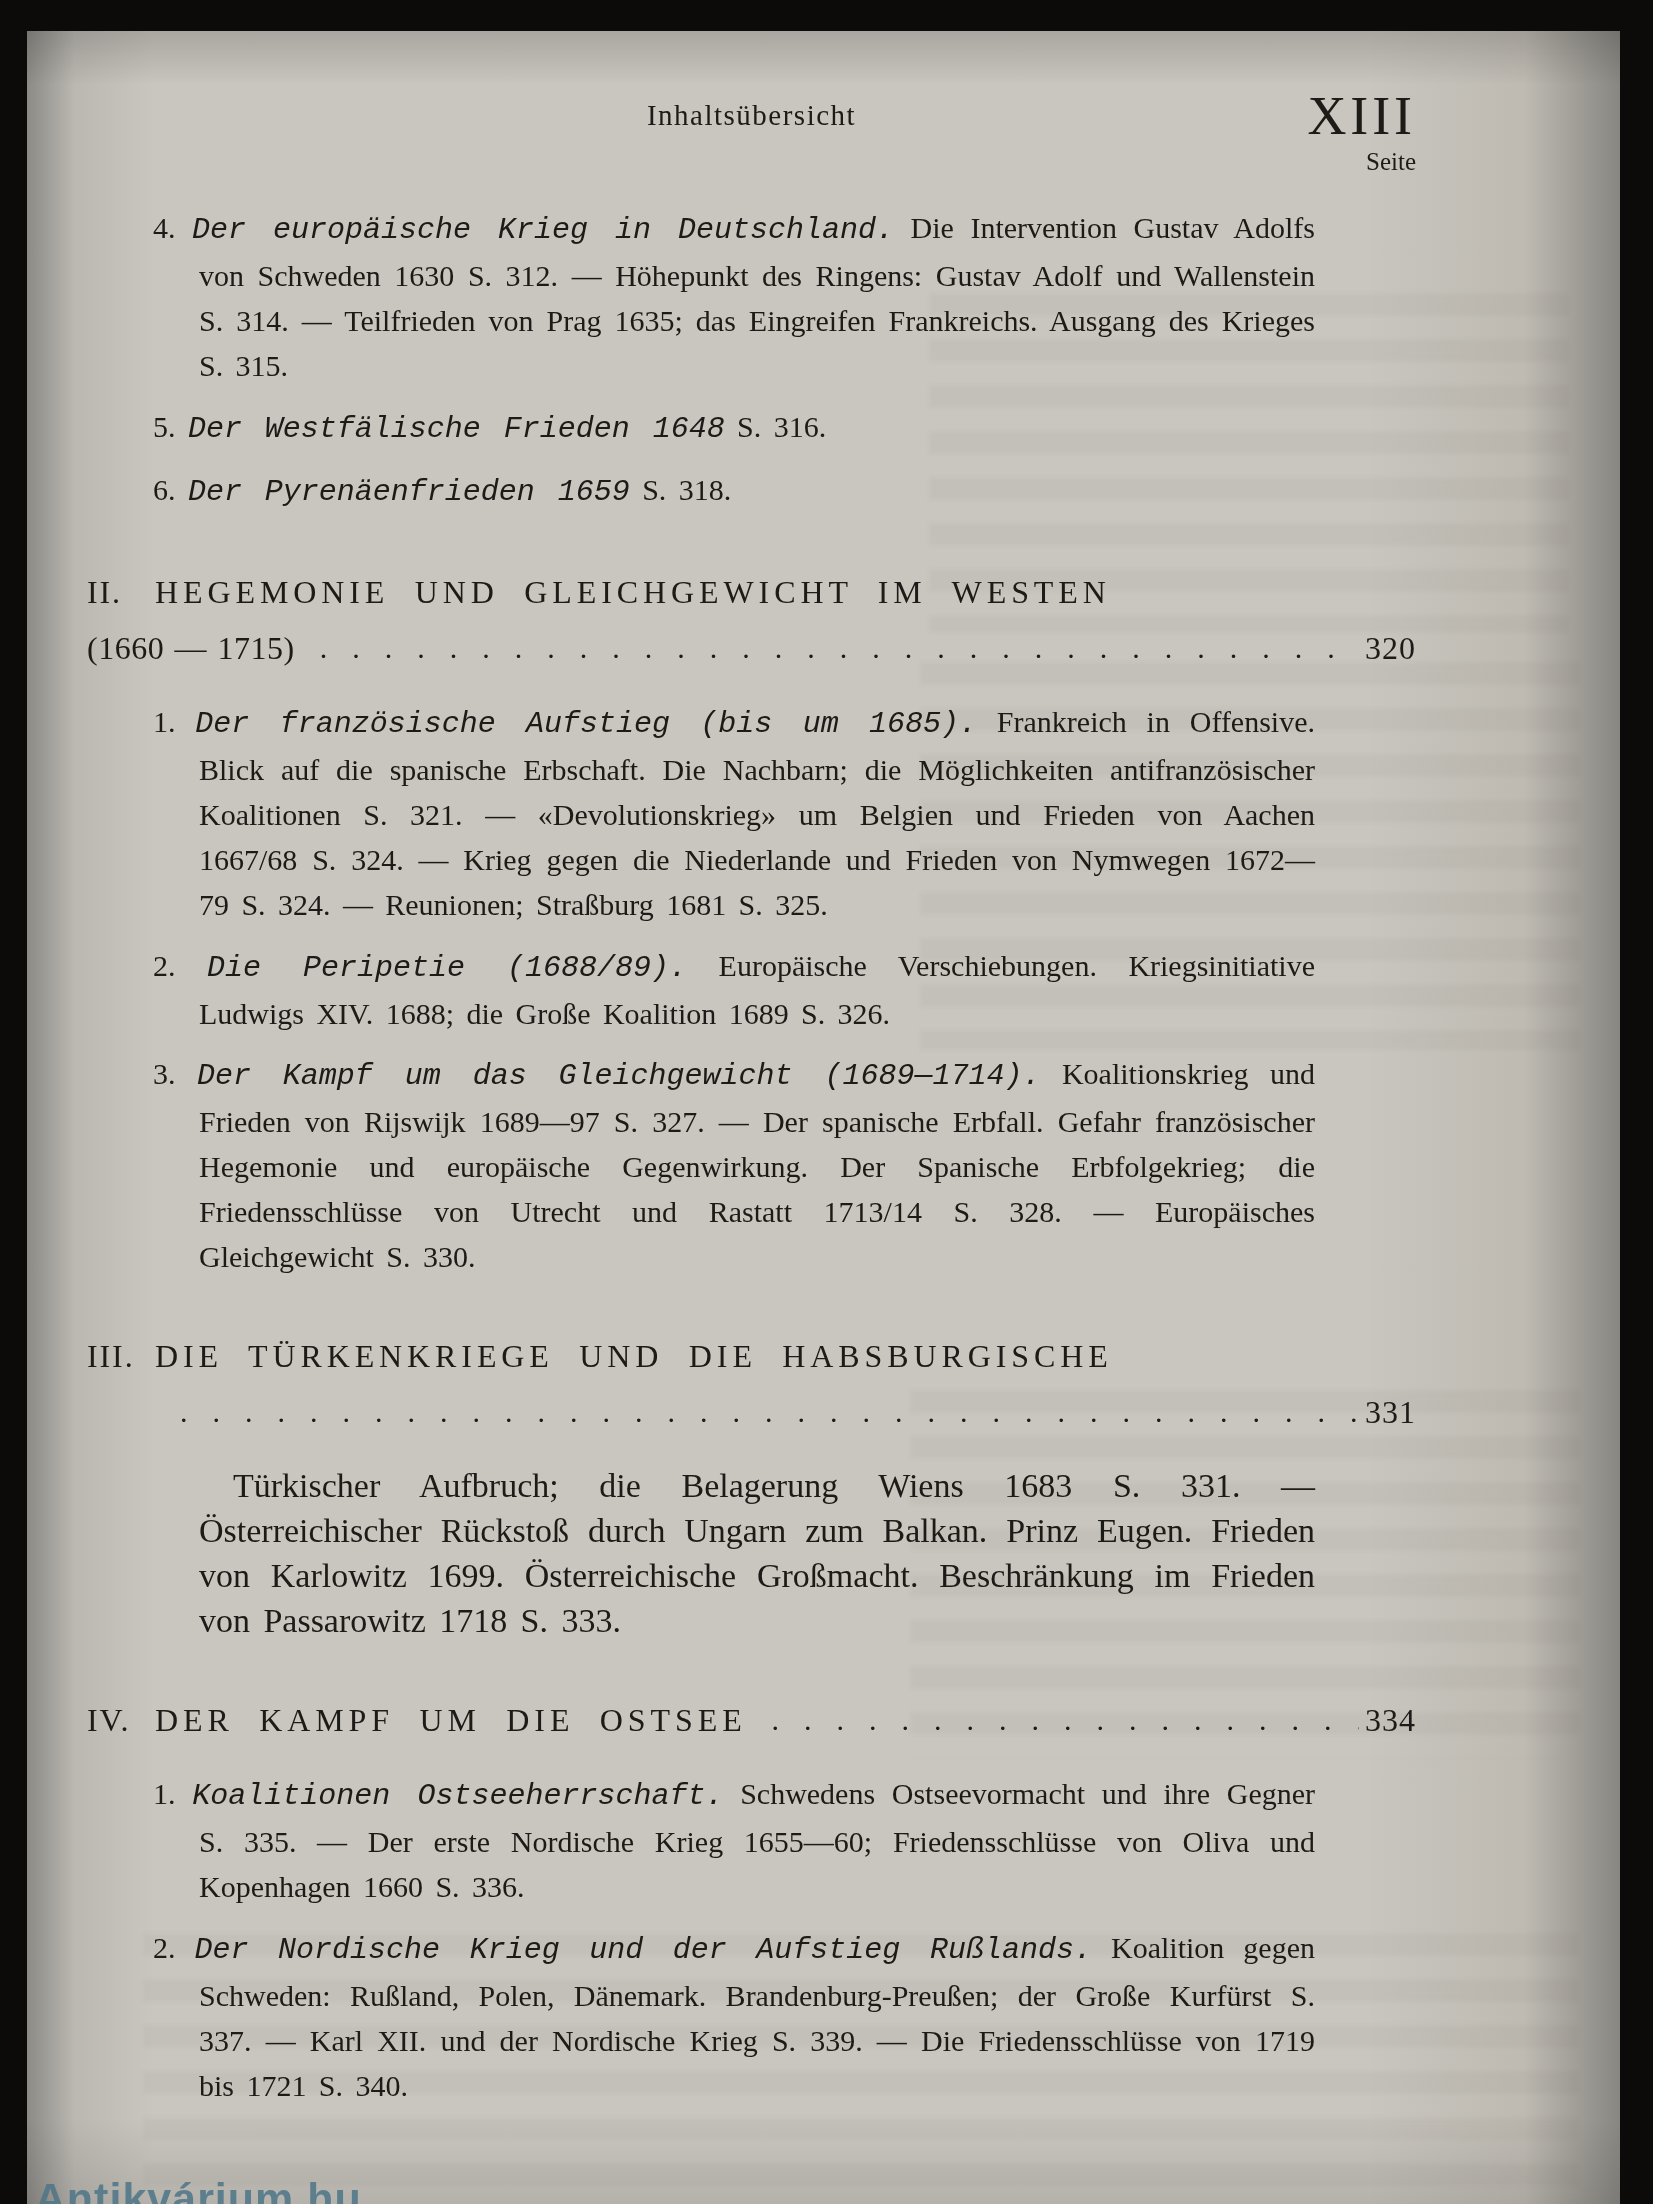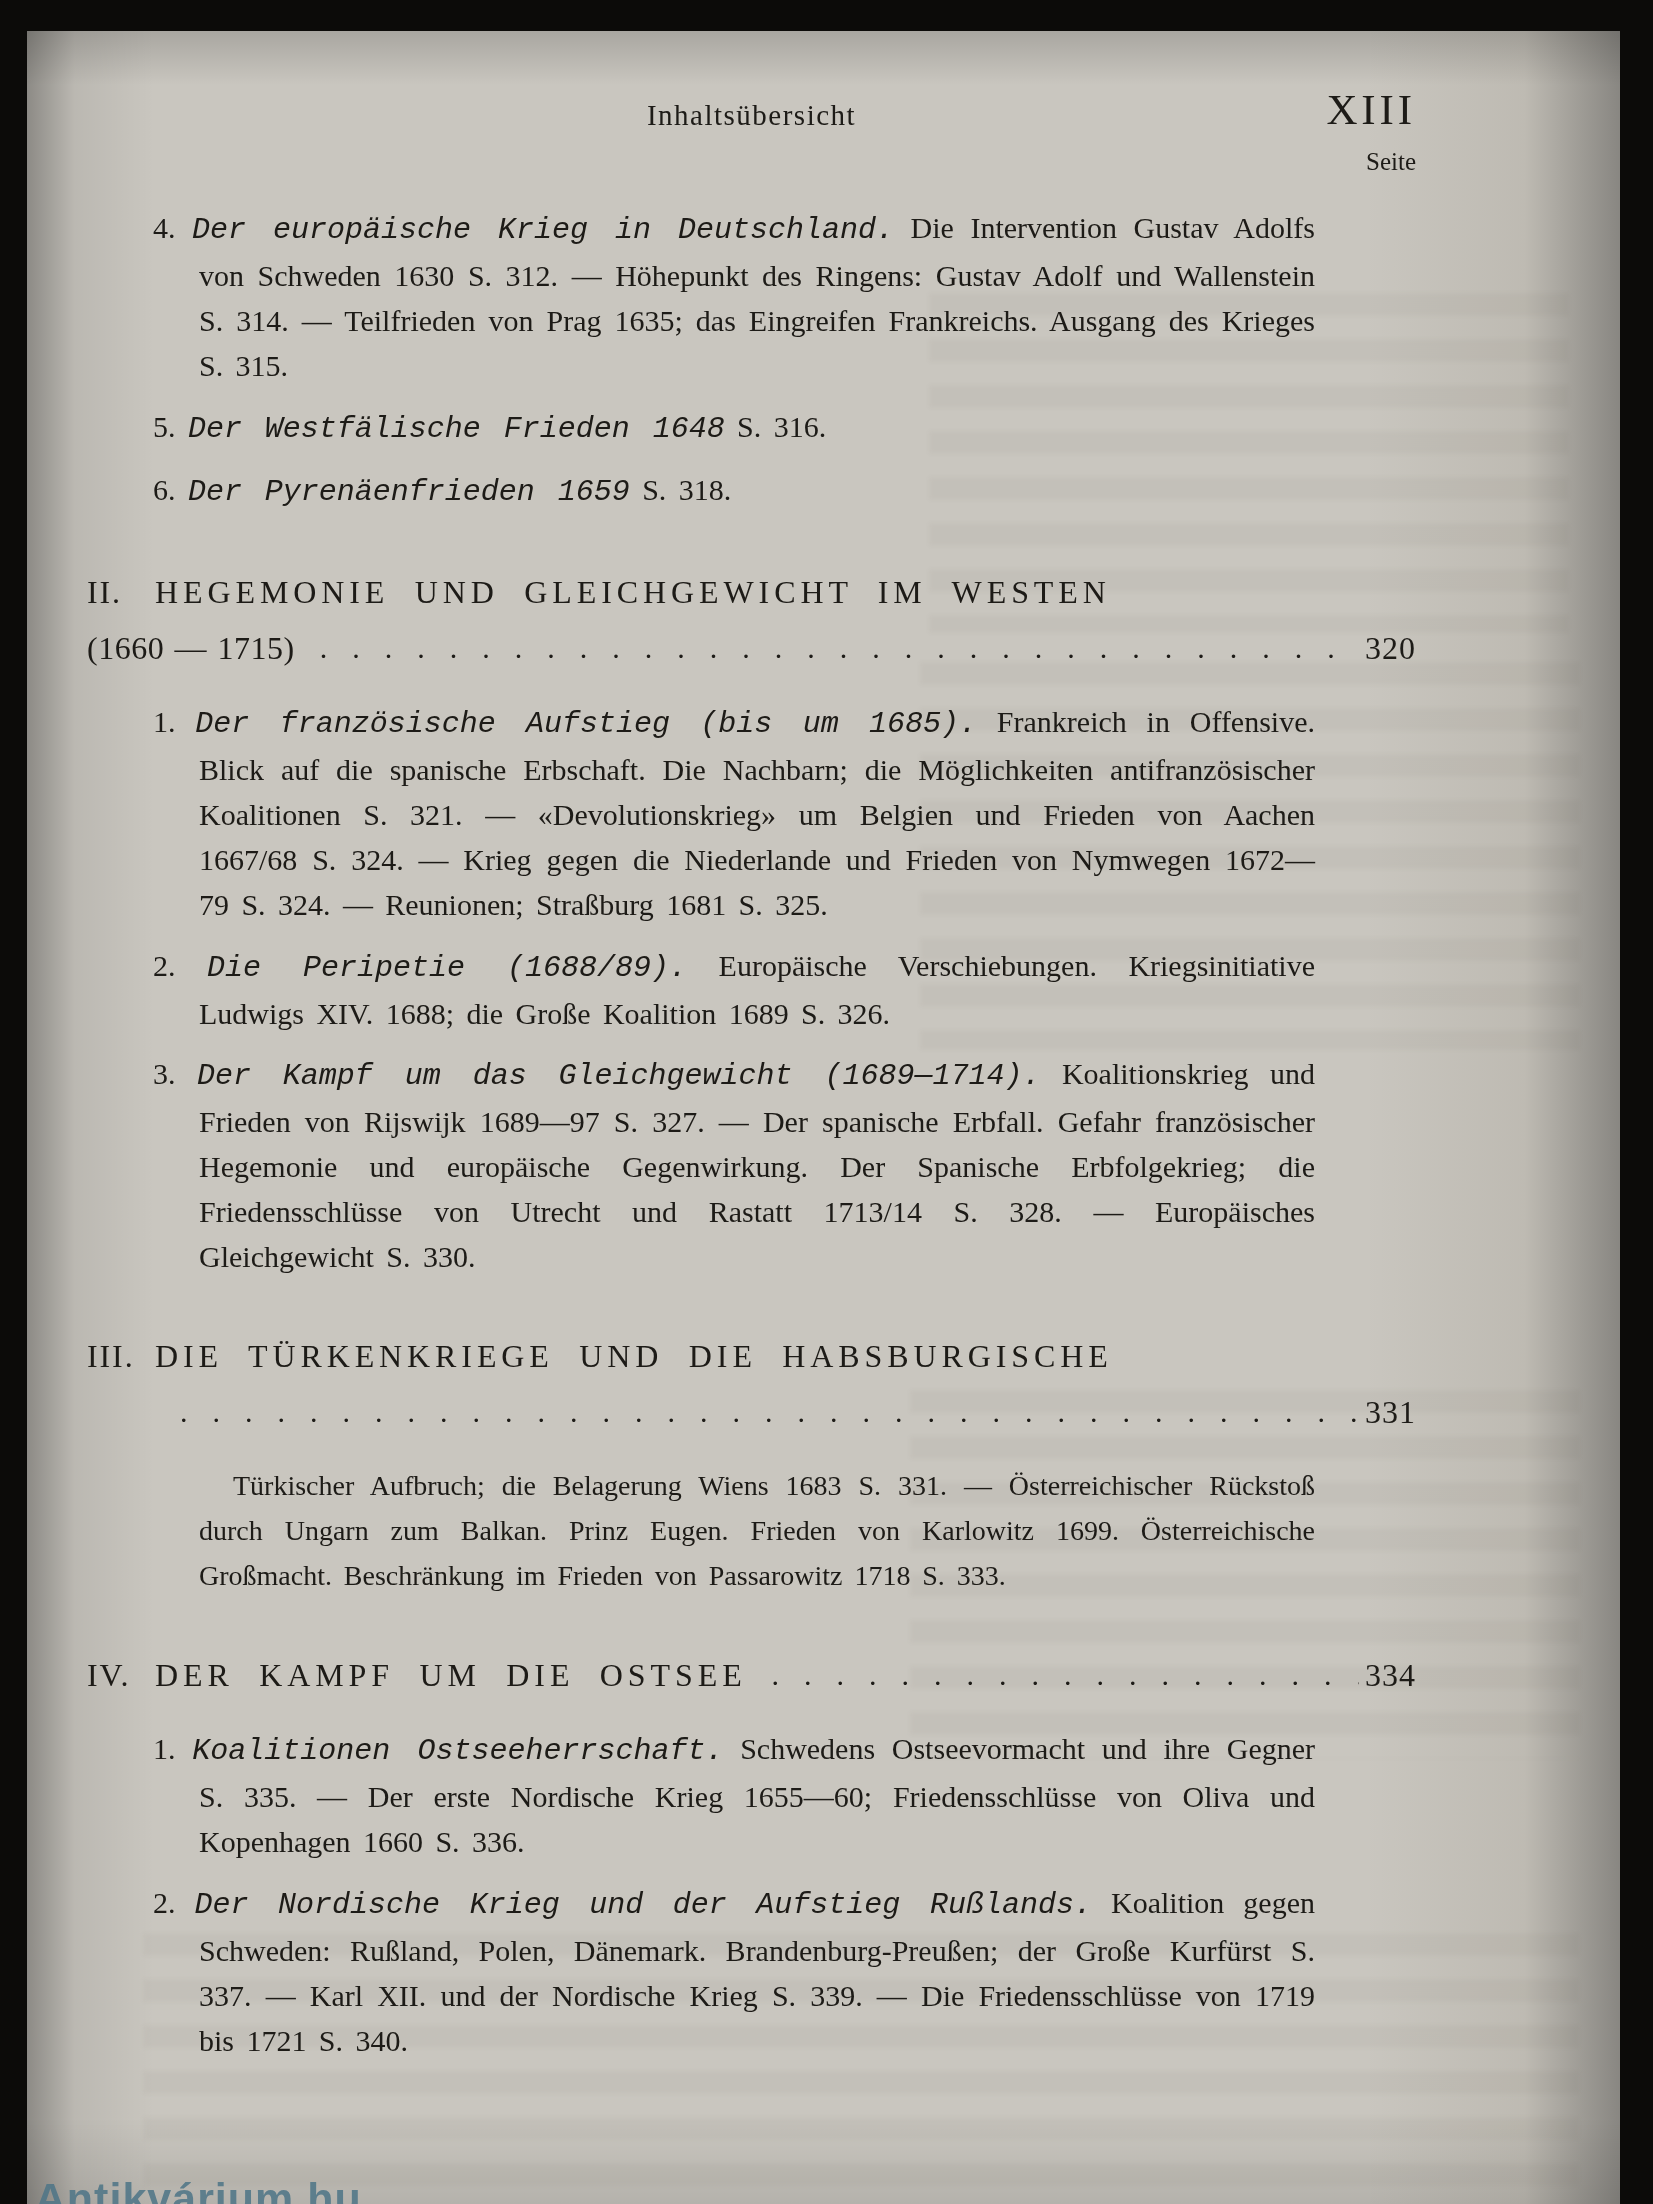"XIII" .folio { font-size: 43px -> 54px }
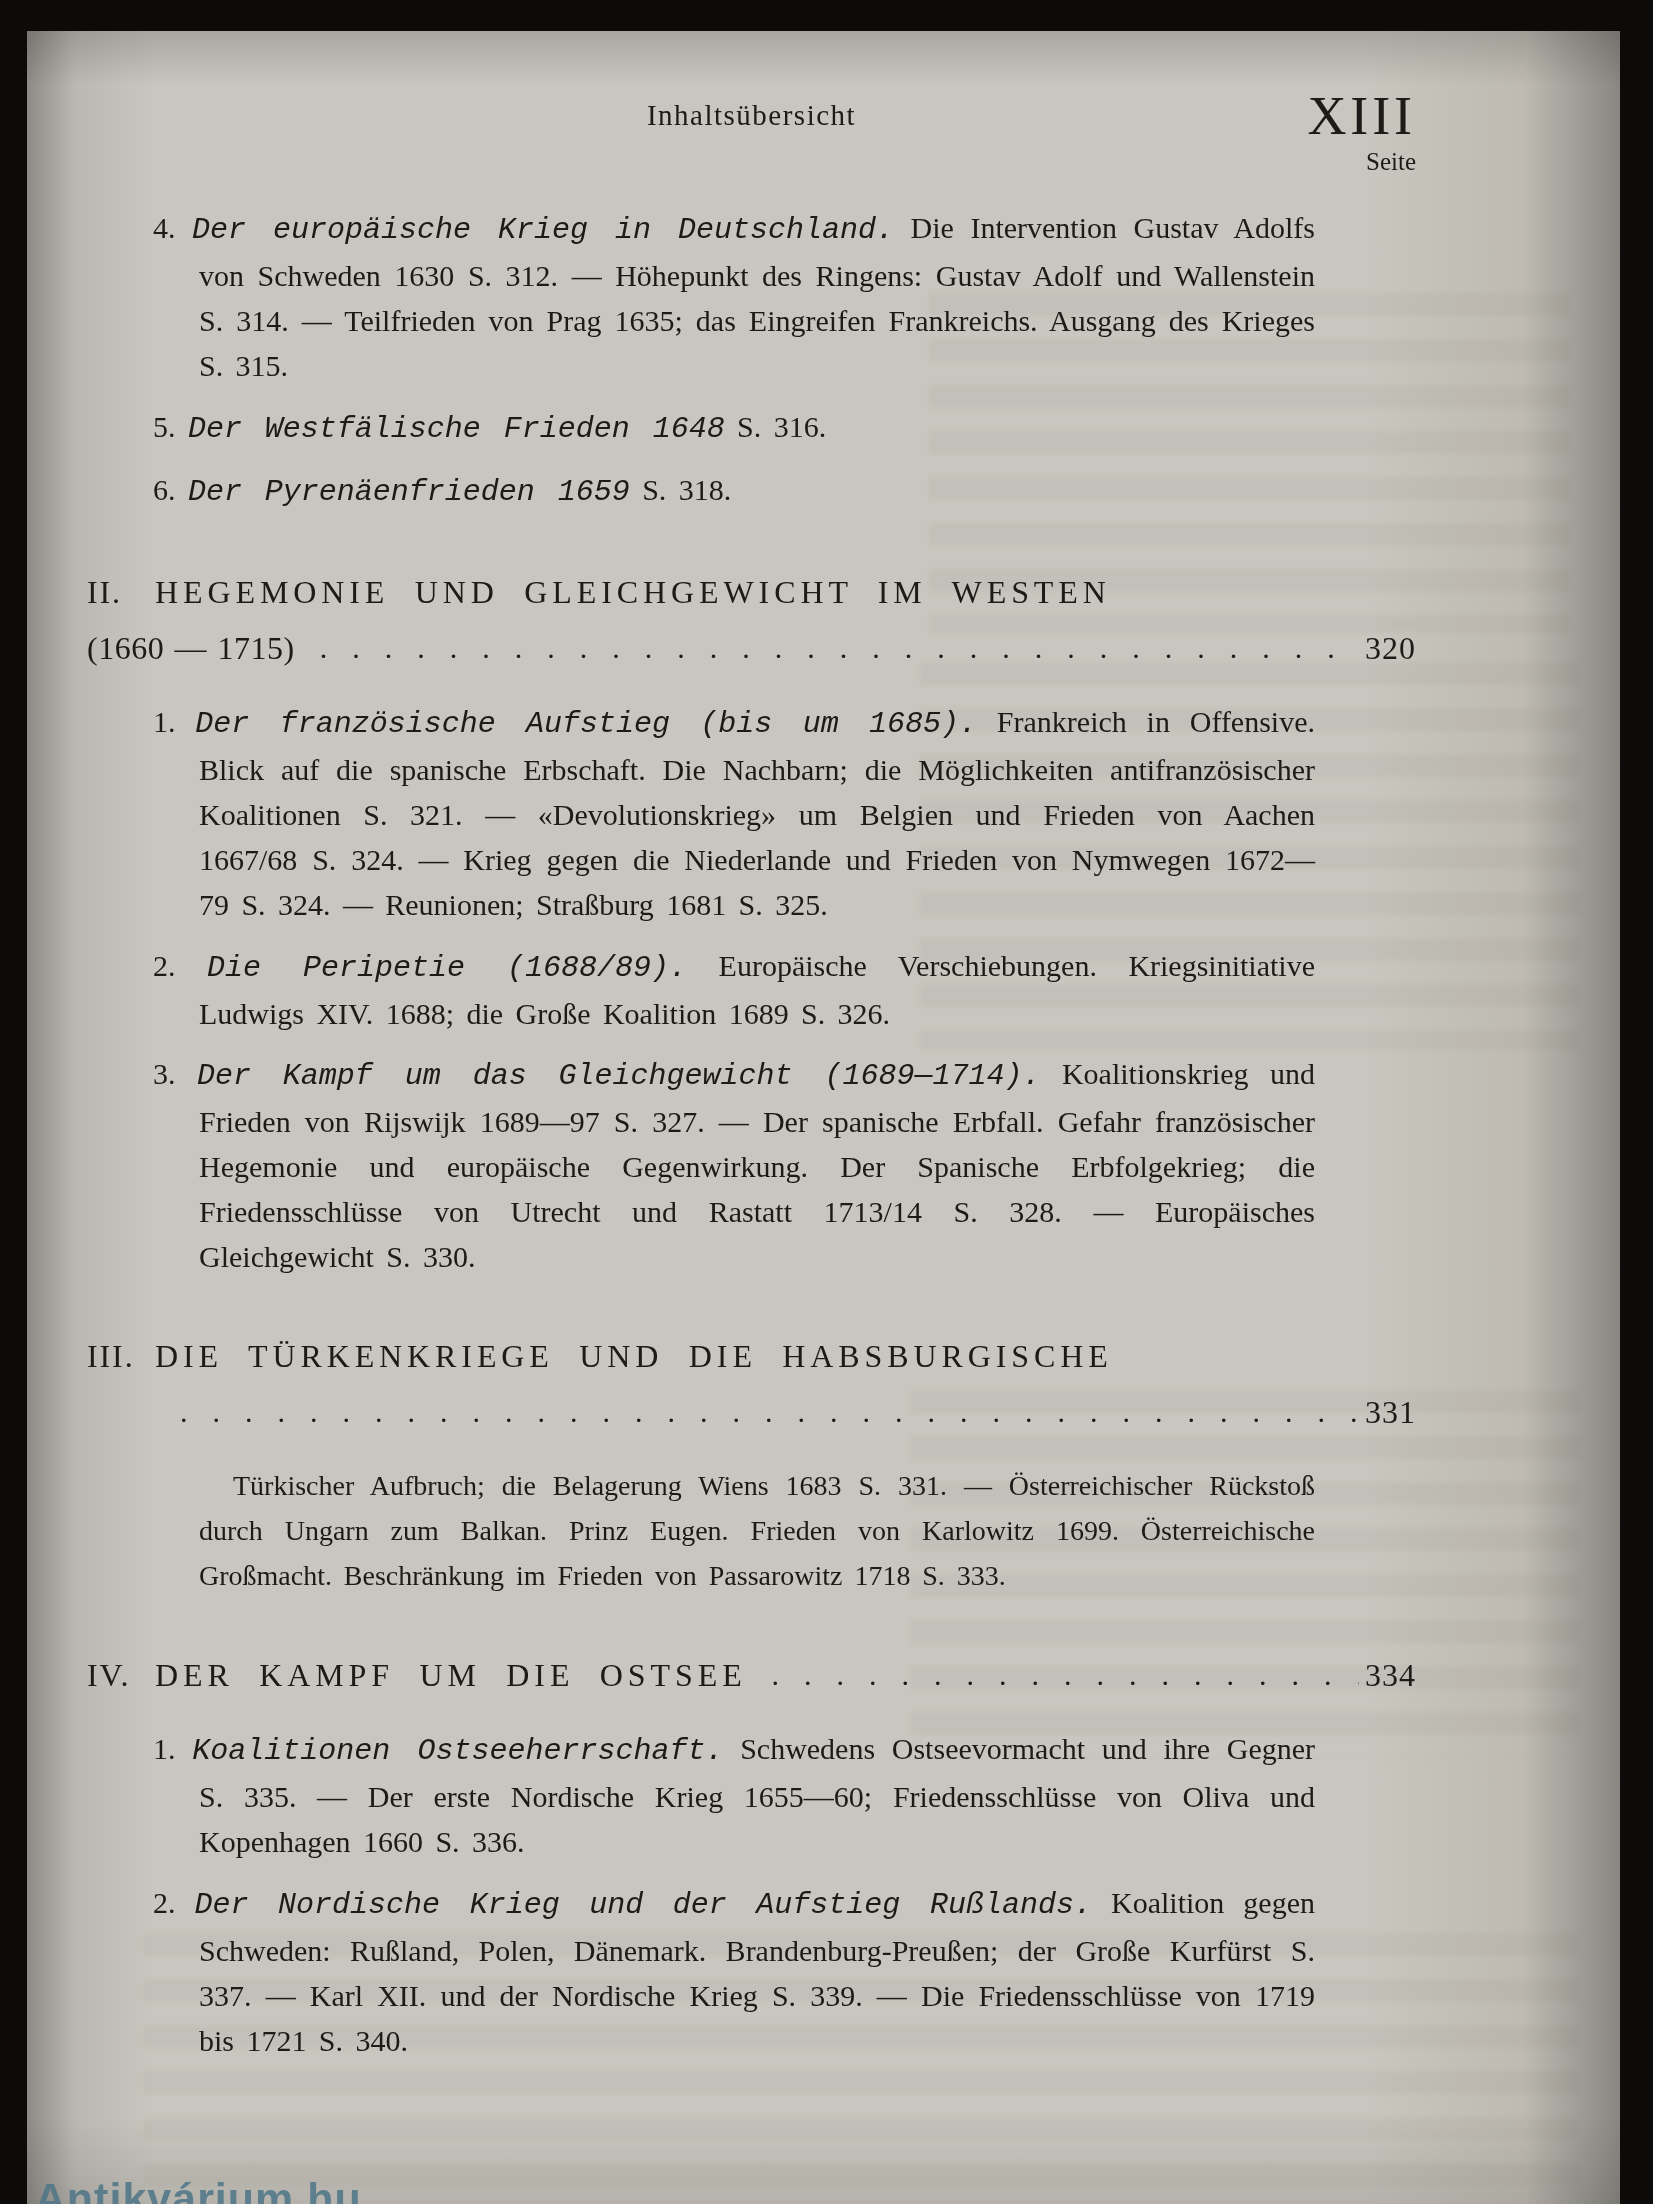"Türkischer Aufbruch; die Belagerung" .plain-para { font-size: 28px -> 34px }
